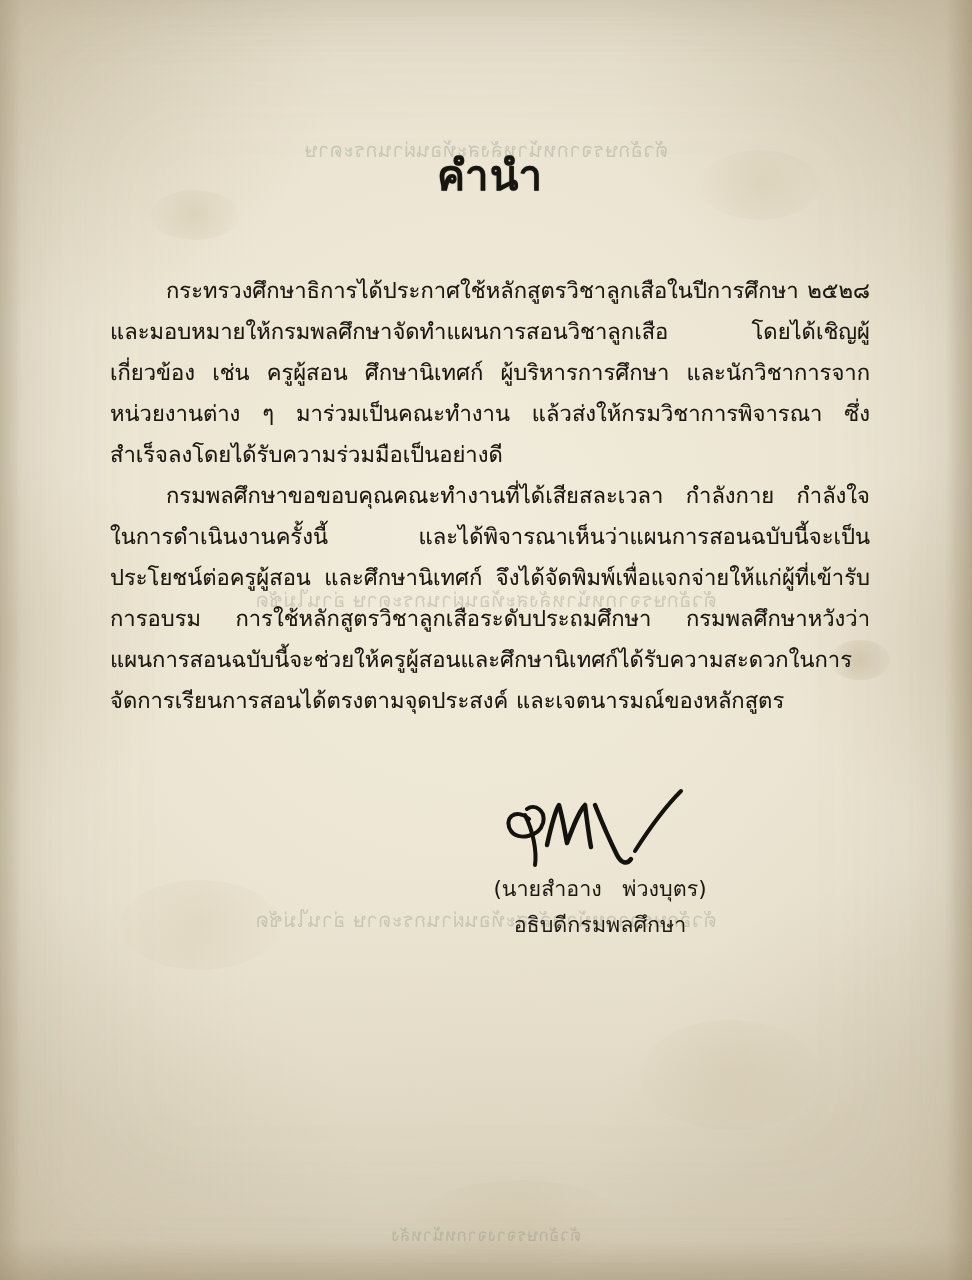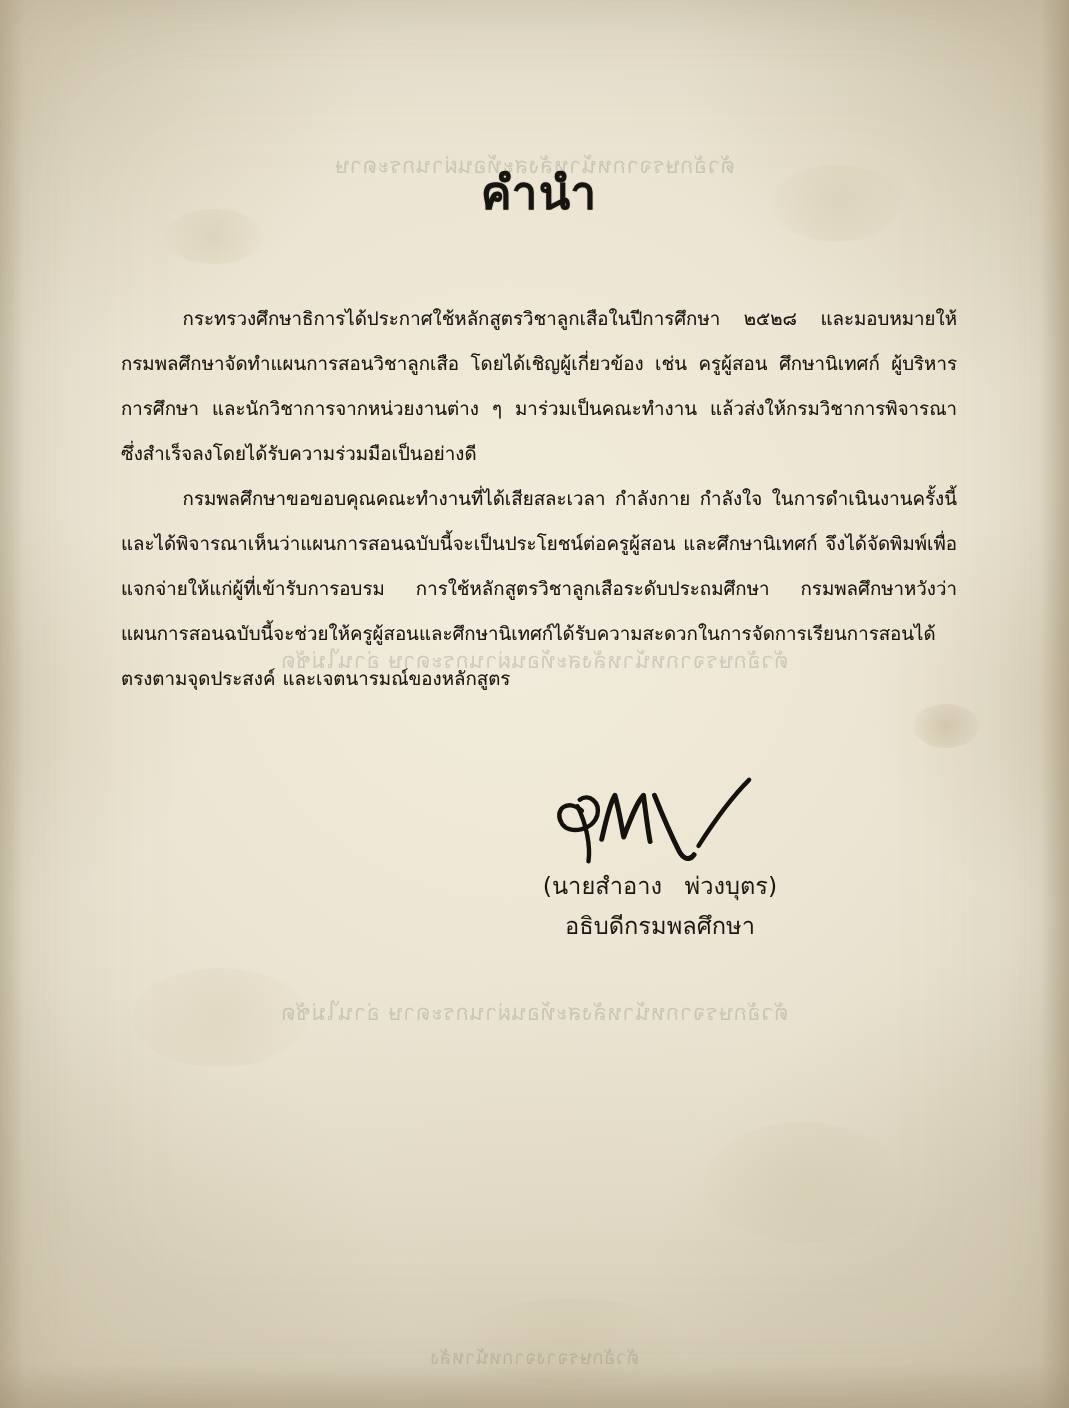"กระทรวงศึกษาธิการได้ประกาศใช้หลักสูตรวิช" .body-text { font-size: 17px -> 22px }
